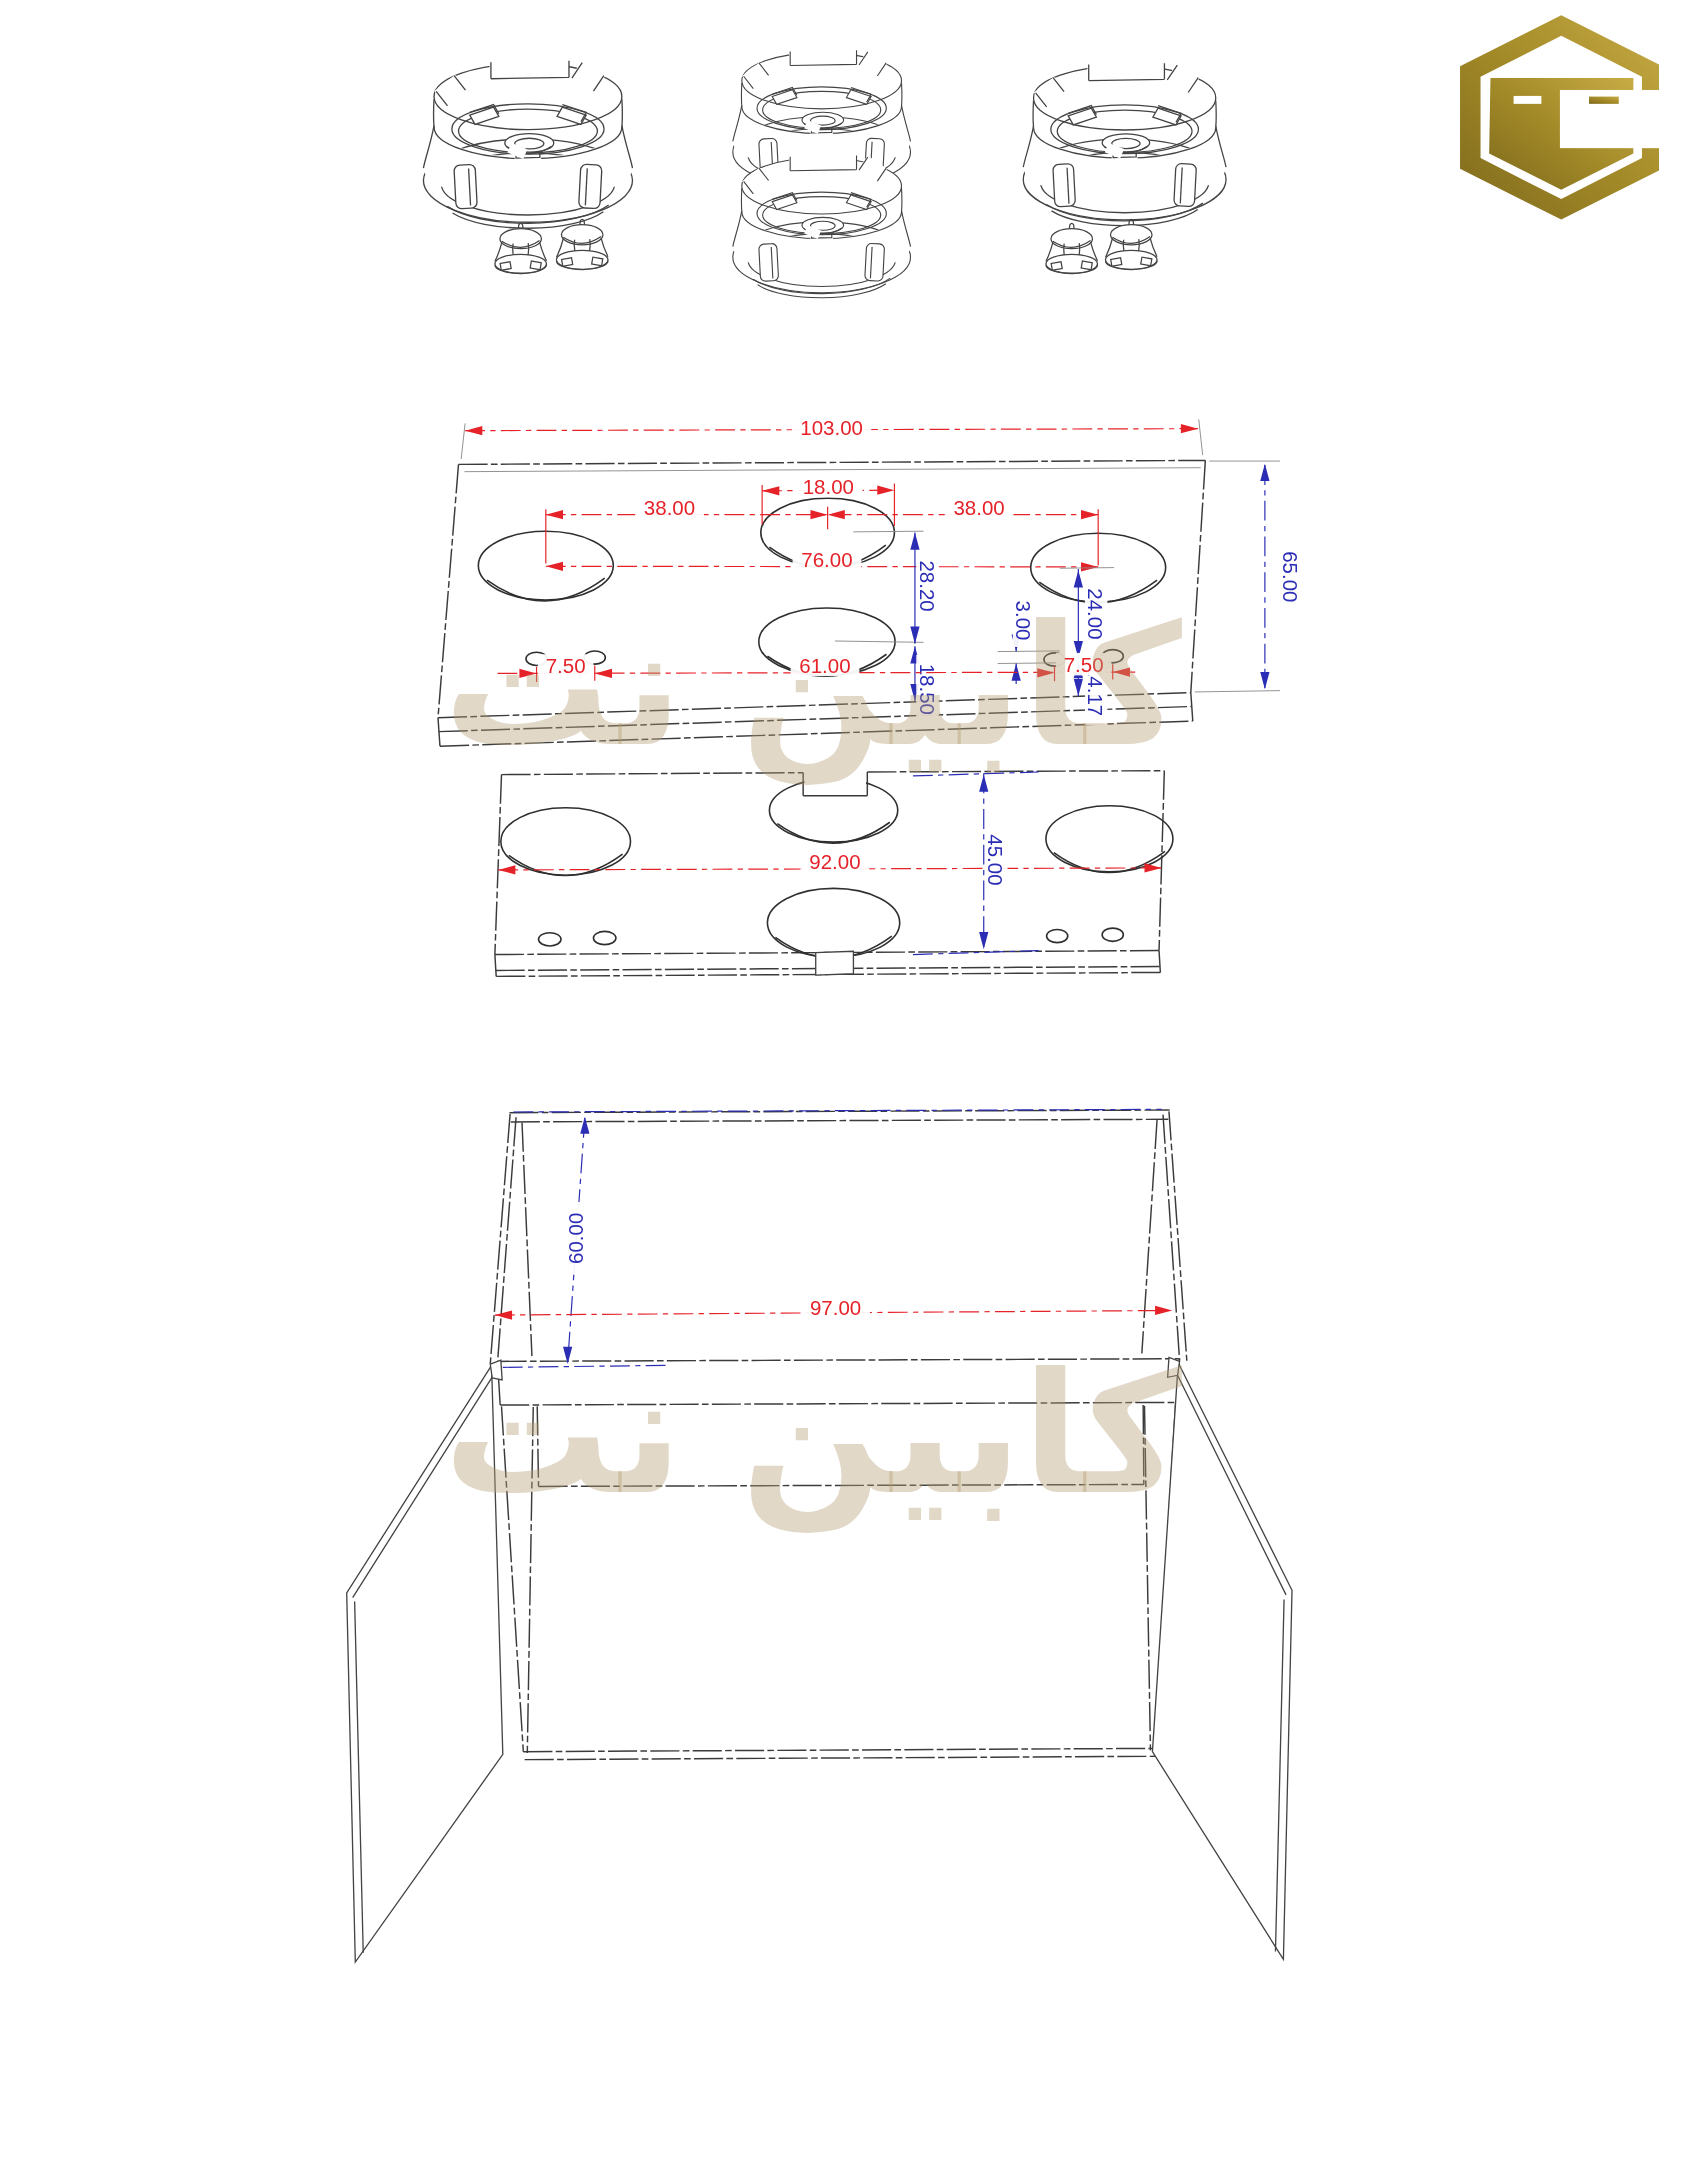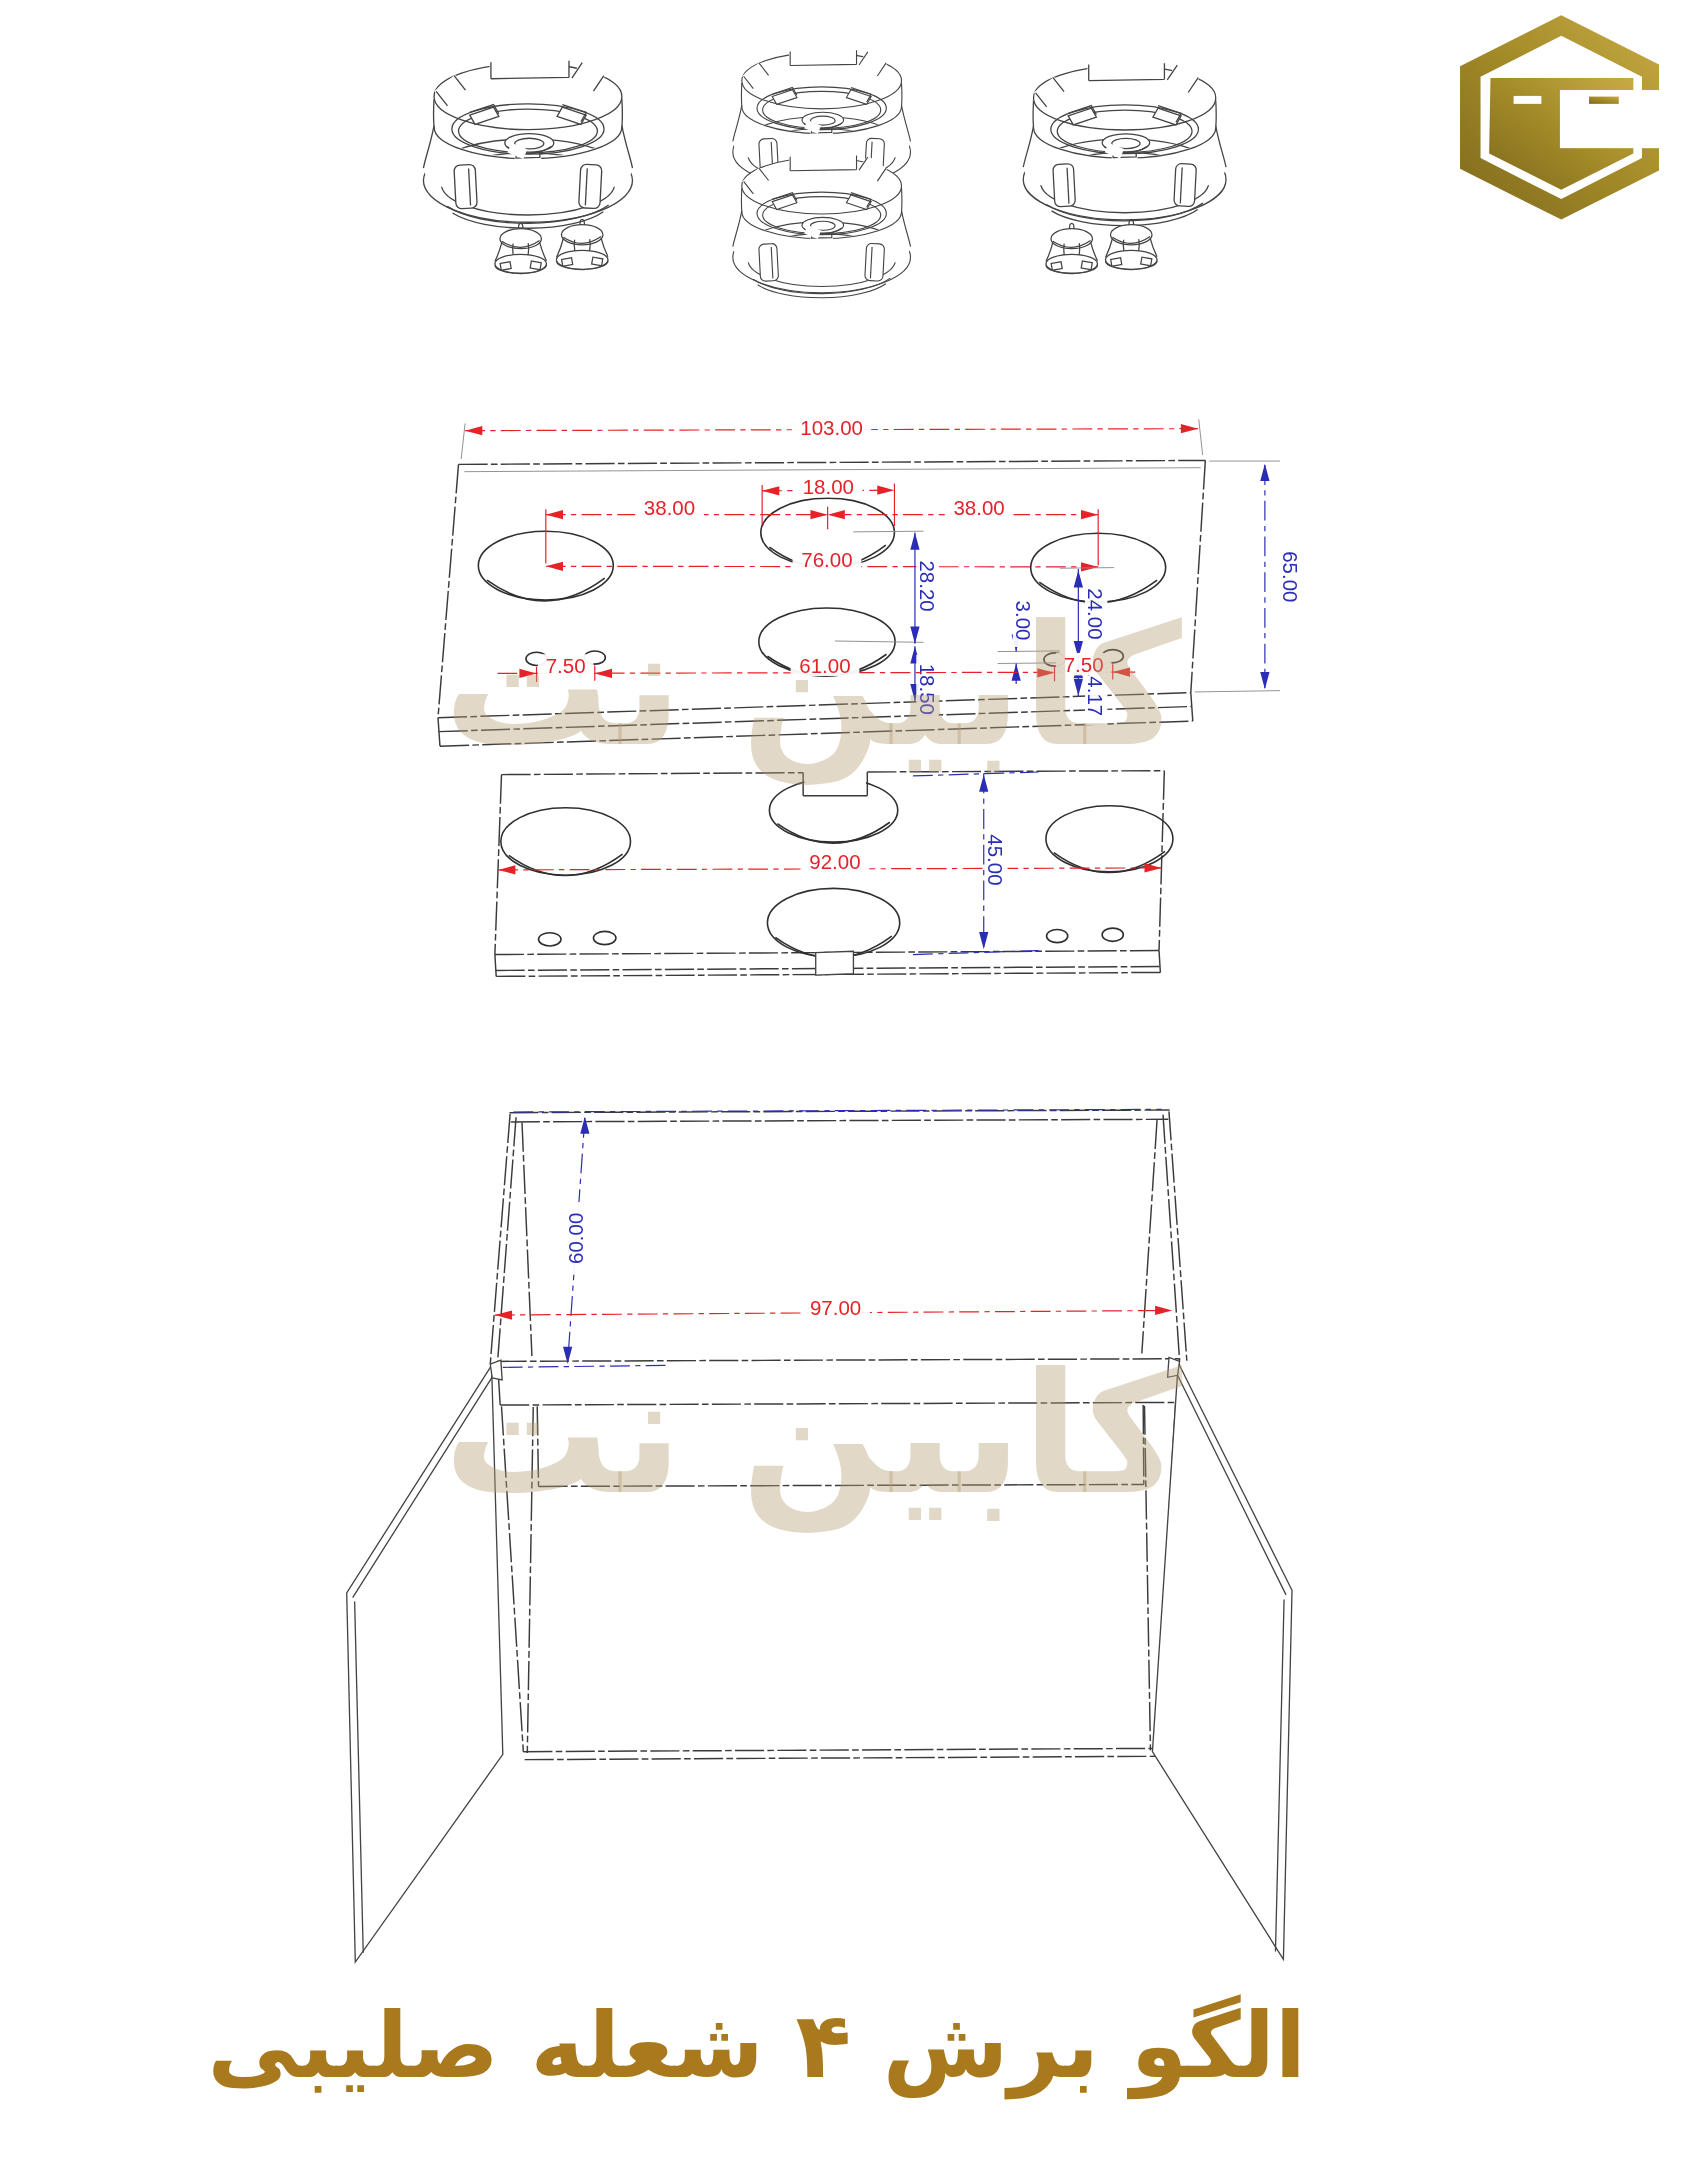"الگو برش ۴ شعله صلیبی" div { html: <div>الگو برش ۴ شعله صلیبی</div> -> none }
